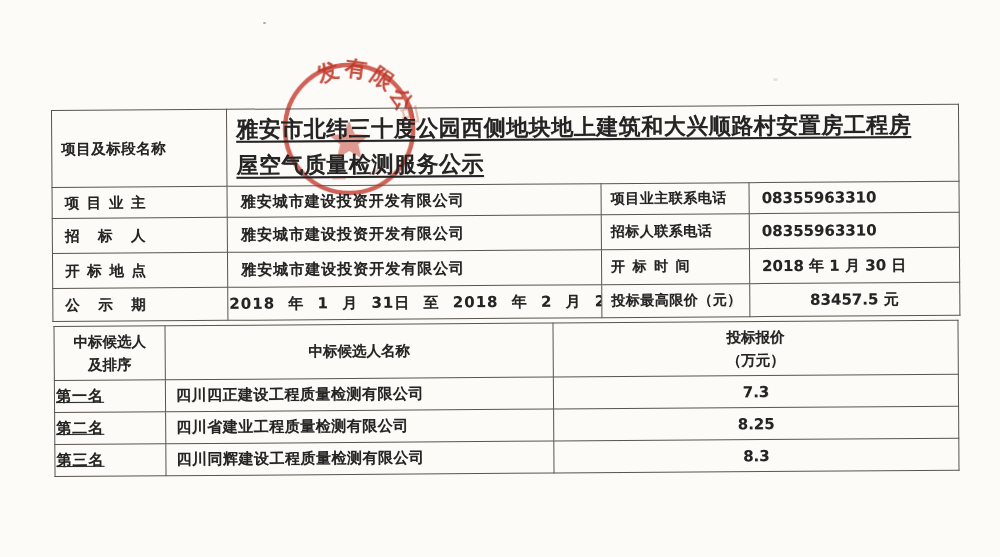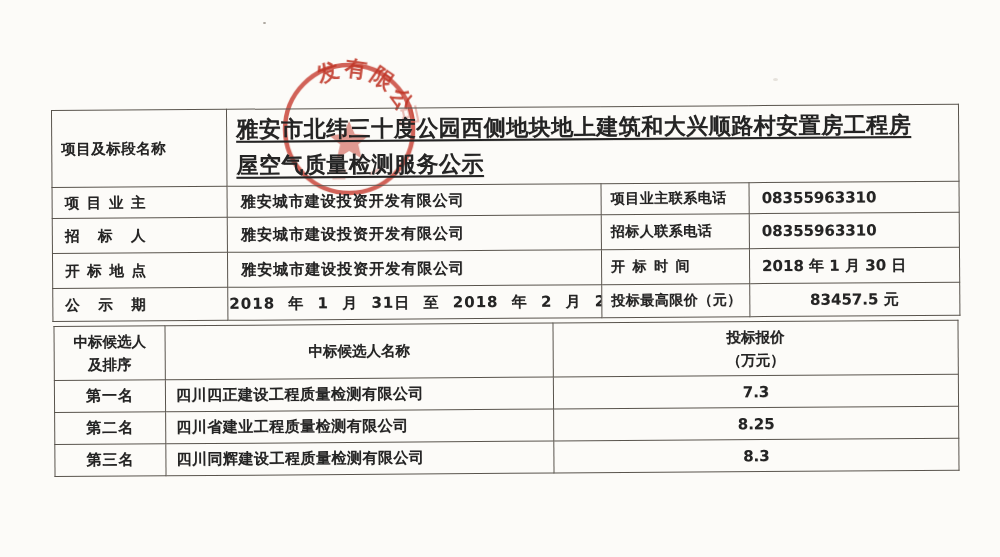"第一名" .rank { text-align: center -> none; text-decoration: none -> underline }
